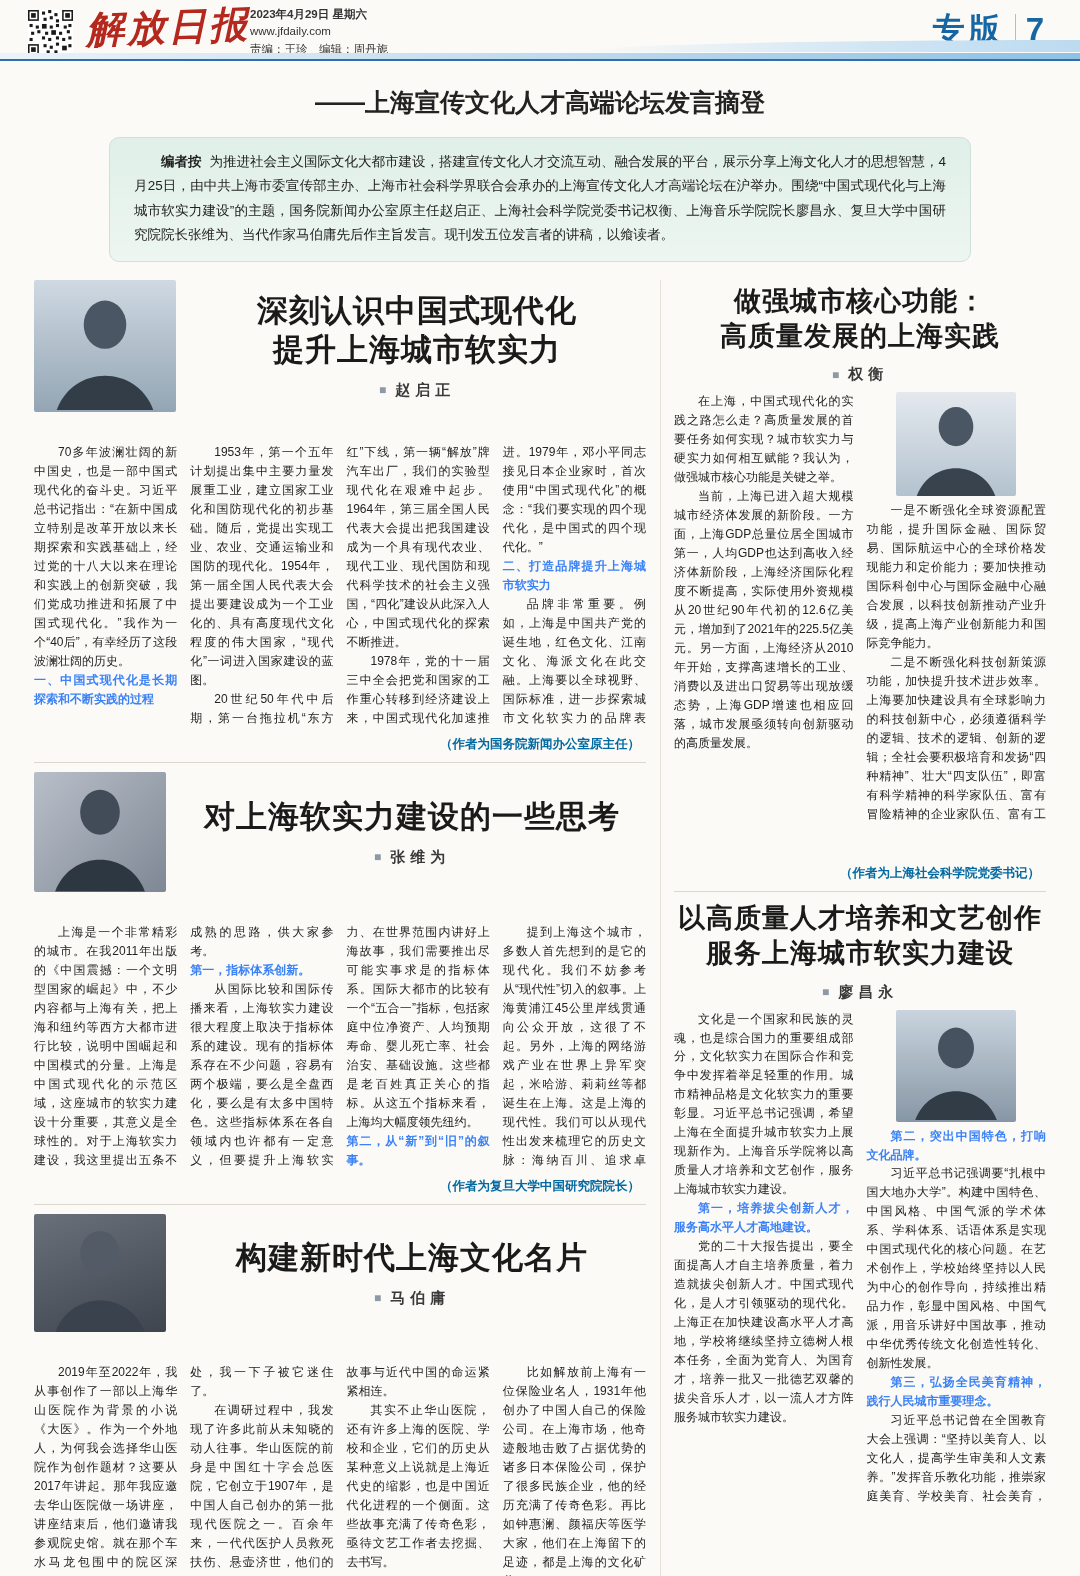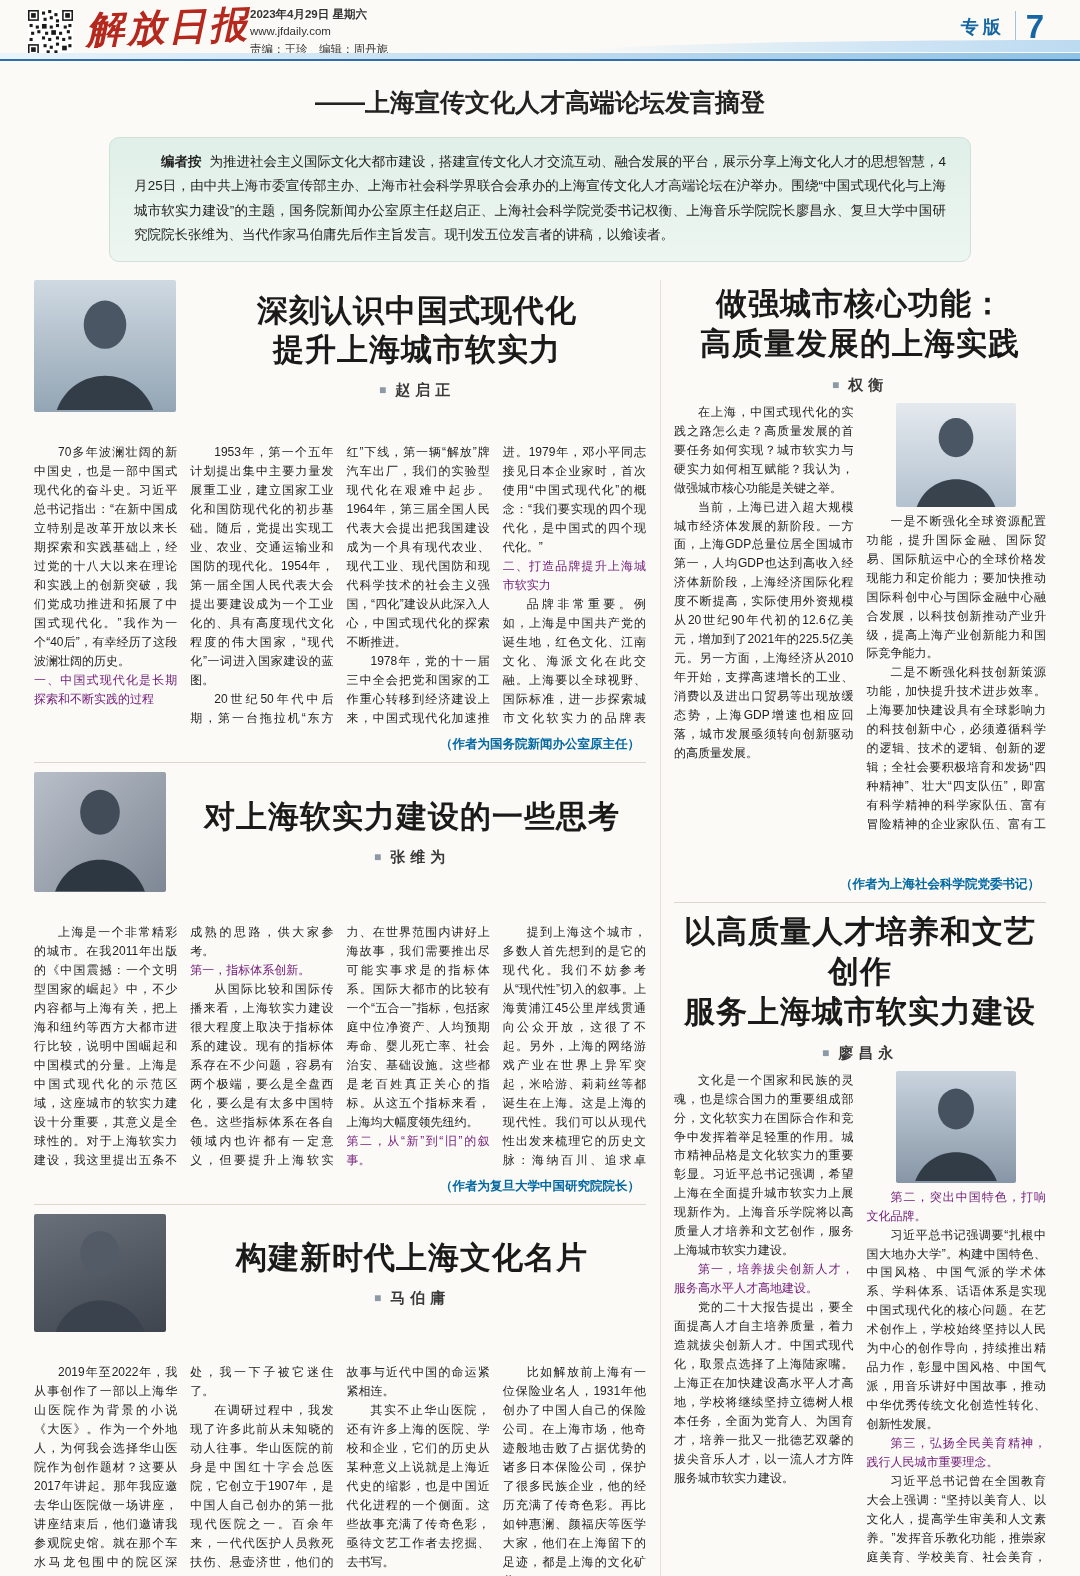"专版" .section-label { font-size: 18px -> 32px }
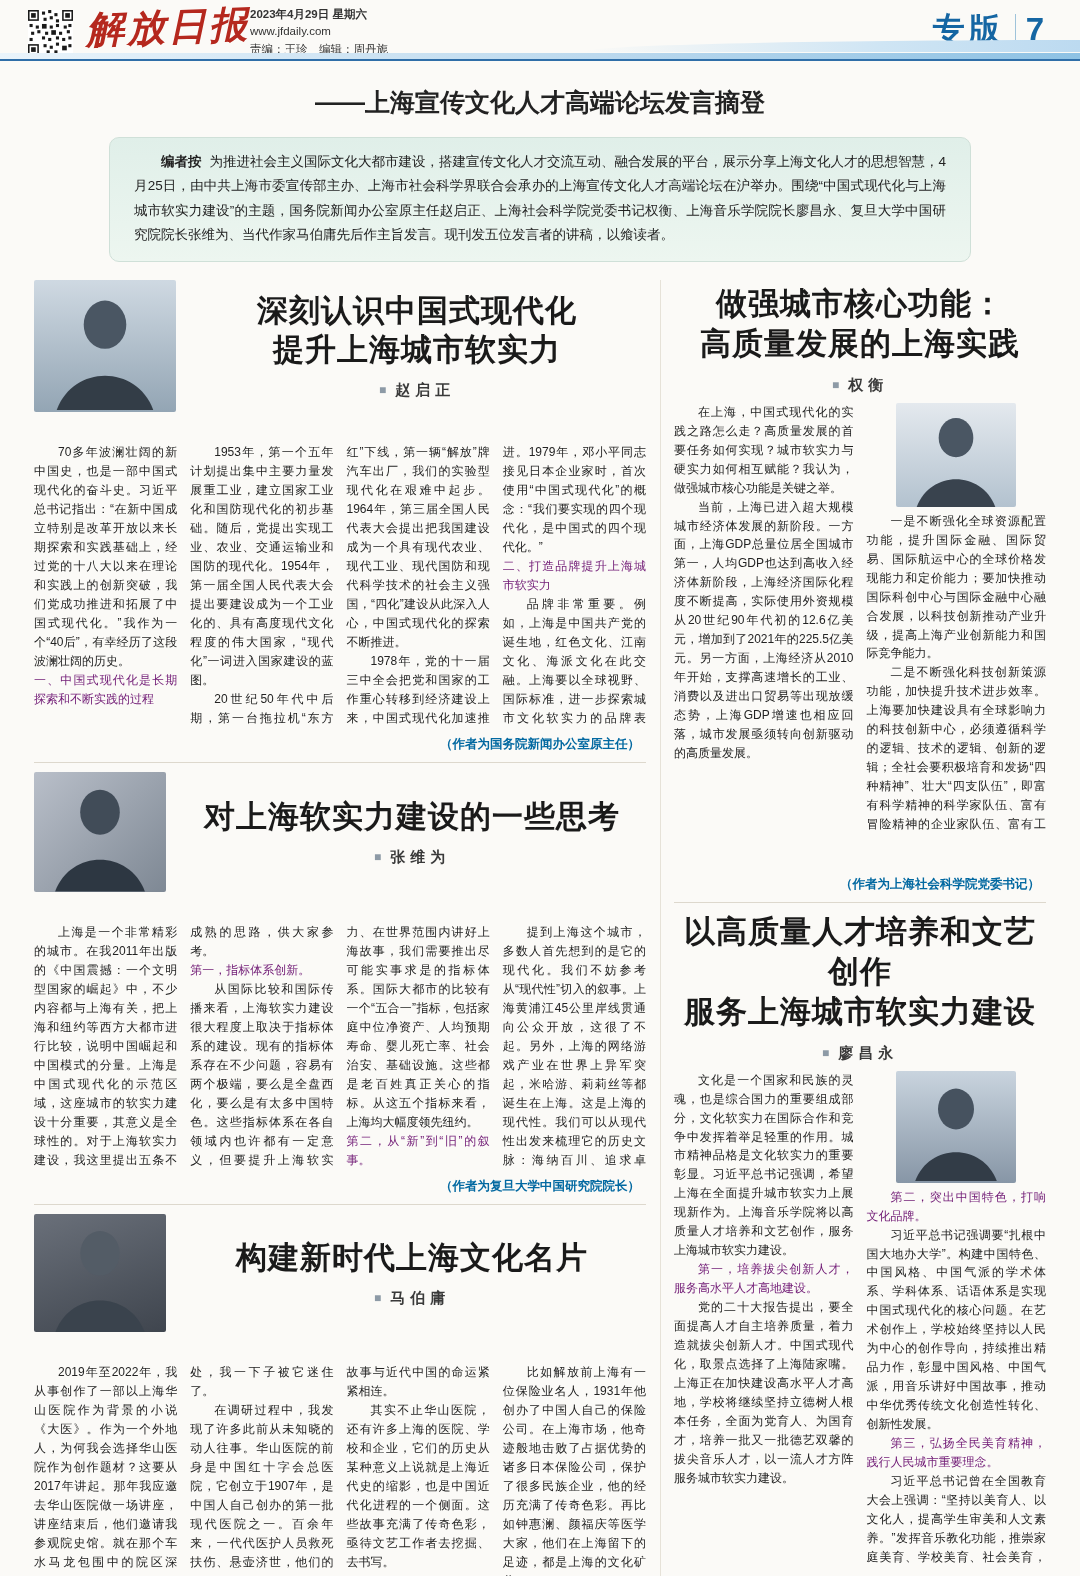"做强城市核心功能：" .art-title-r { font-size: 31px -> 27px }
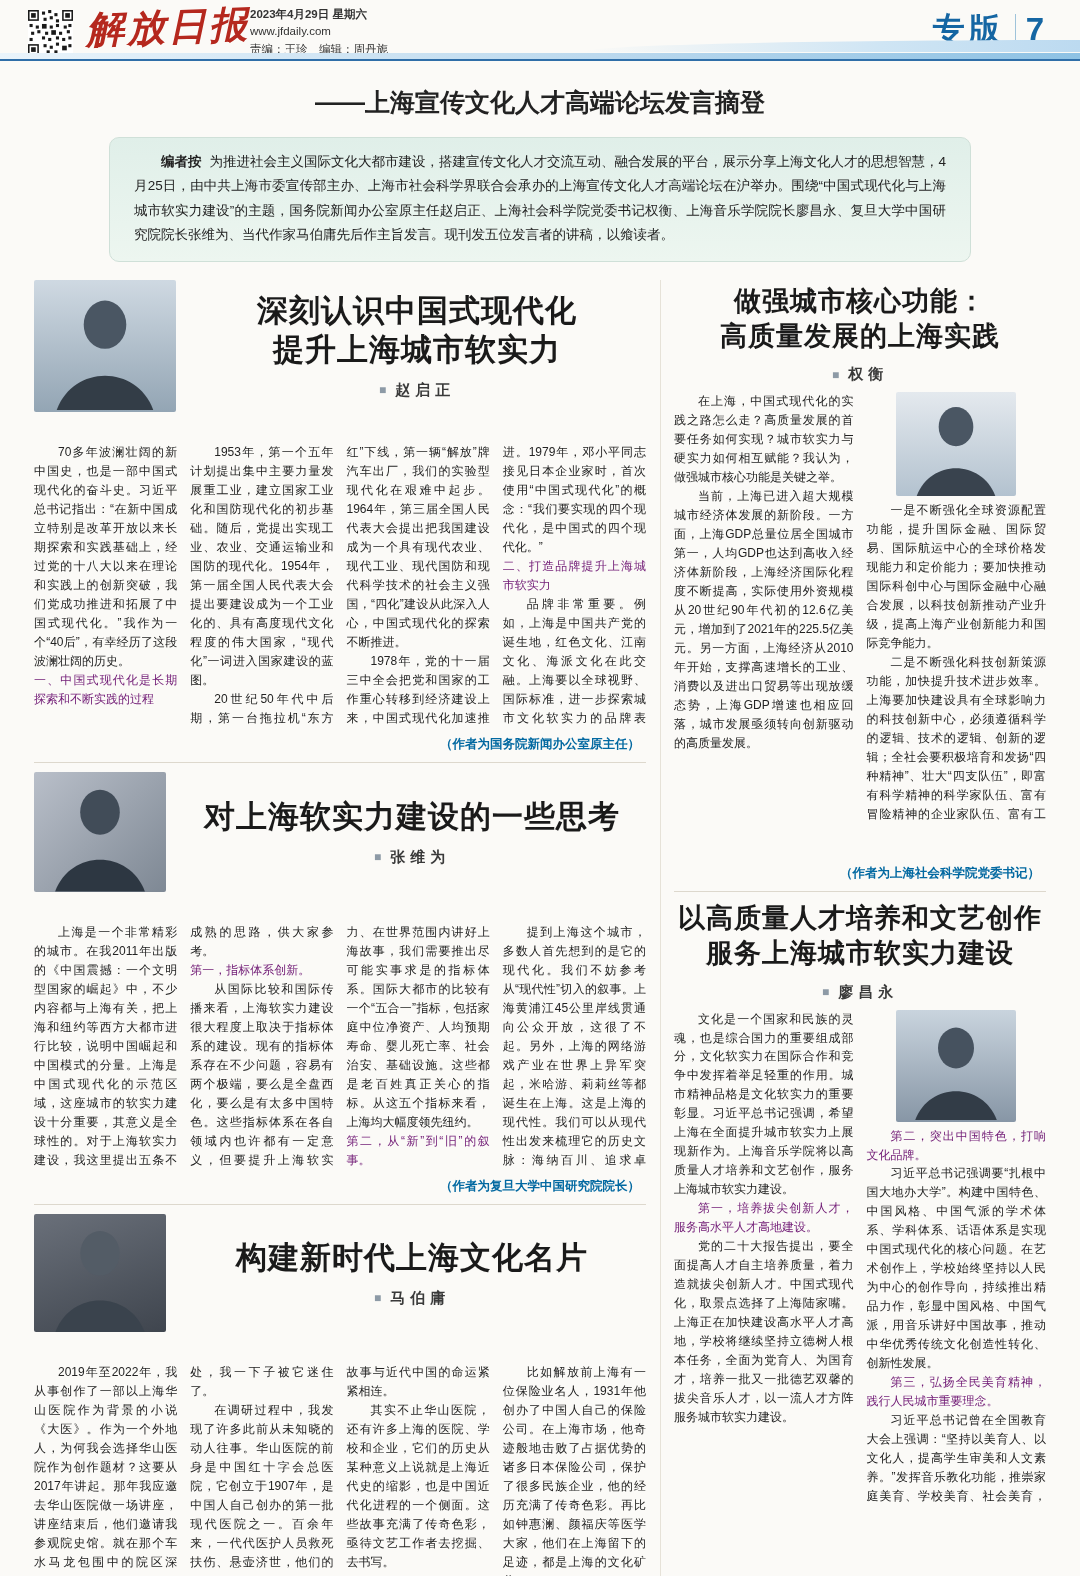"二、打造品牌提升上海城市软实力" .body-cols p.sub { color: #701a75 -> #3b82f6; font-weight: 400 -> 700 }
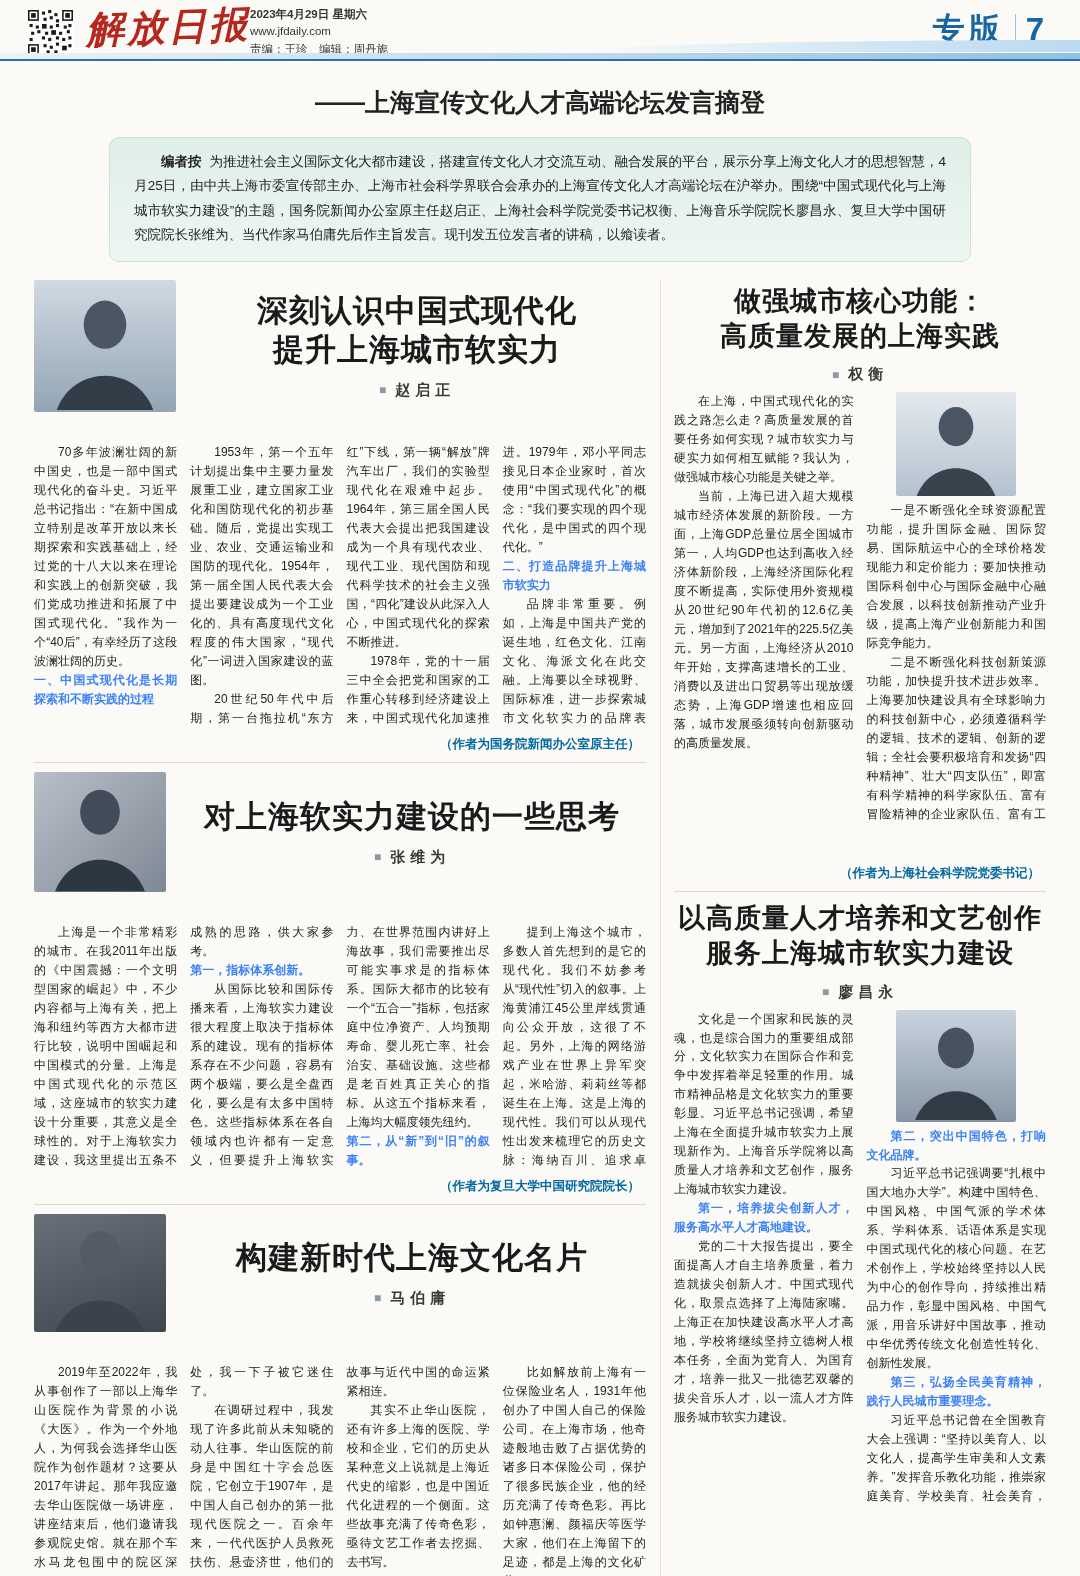"党的二十大报告提出，要全面提高人才自主培养质量，着力造就拔尖创新人才。中国式现代" p { text: 取景点选择了上海陆家嘴 -> 是人才引领驱动的现代化 }
